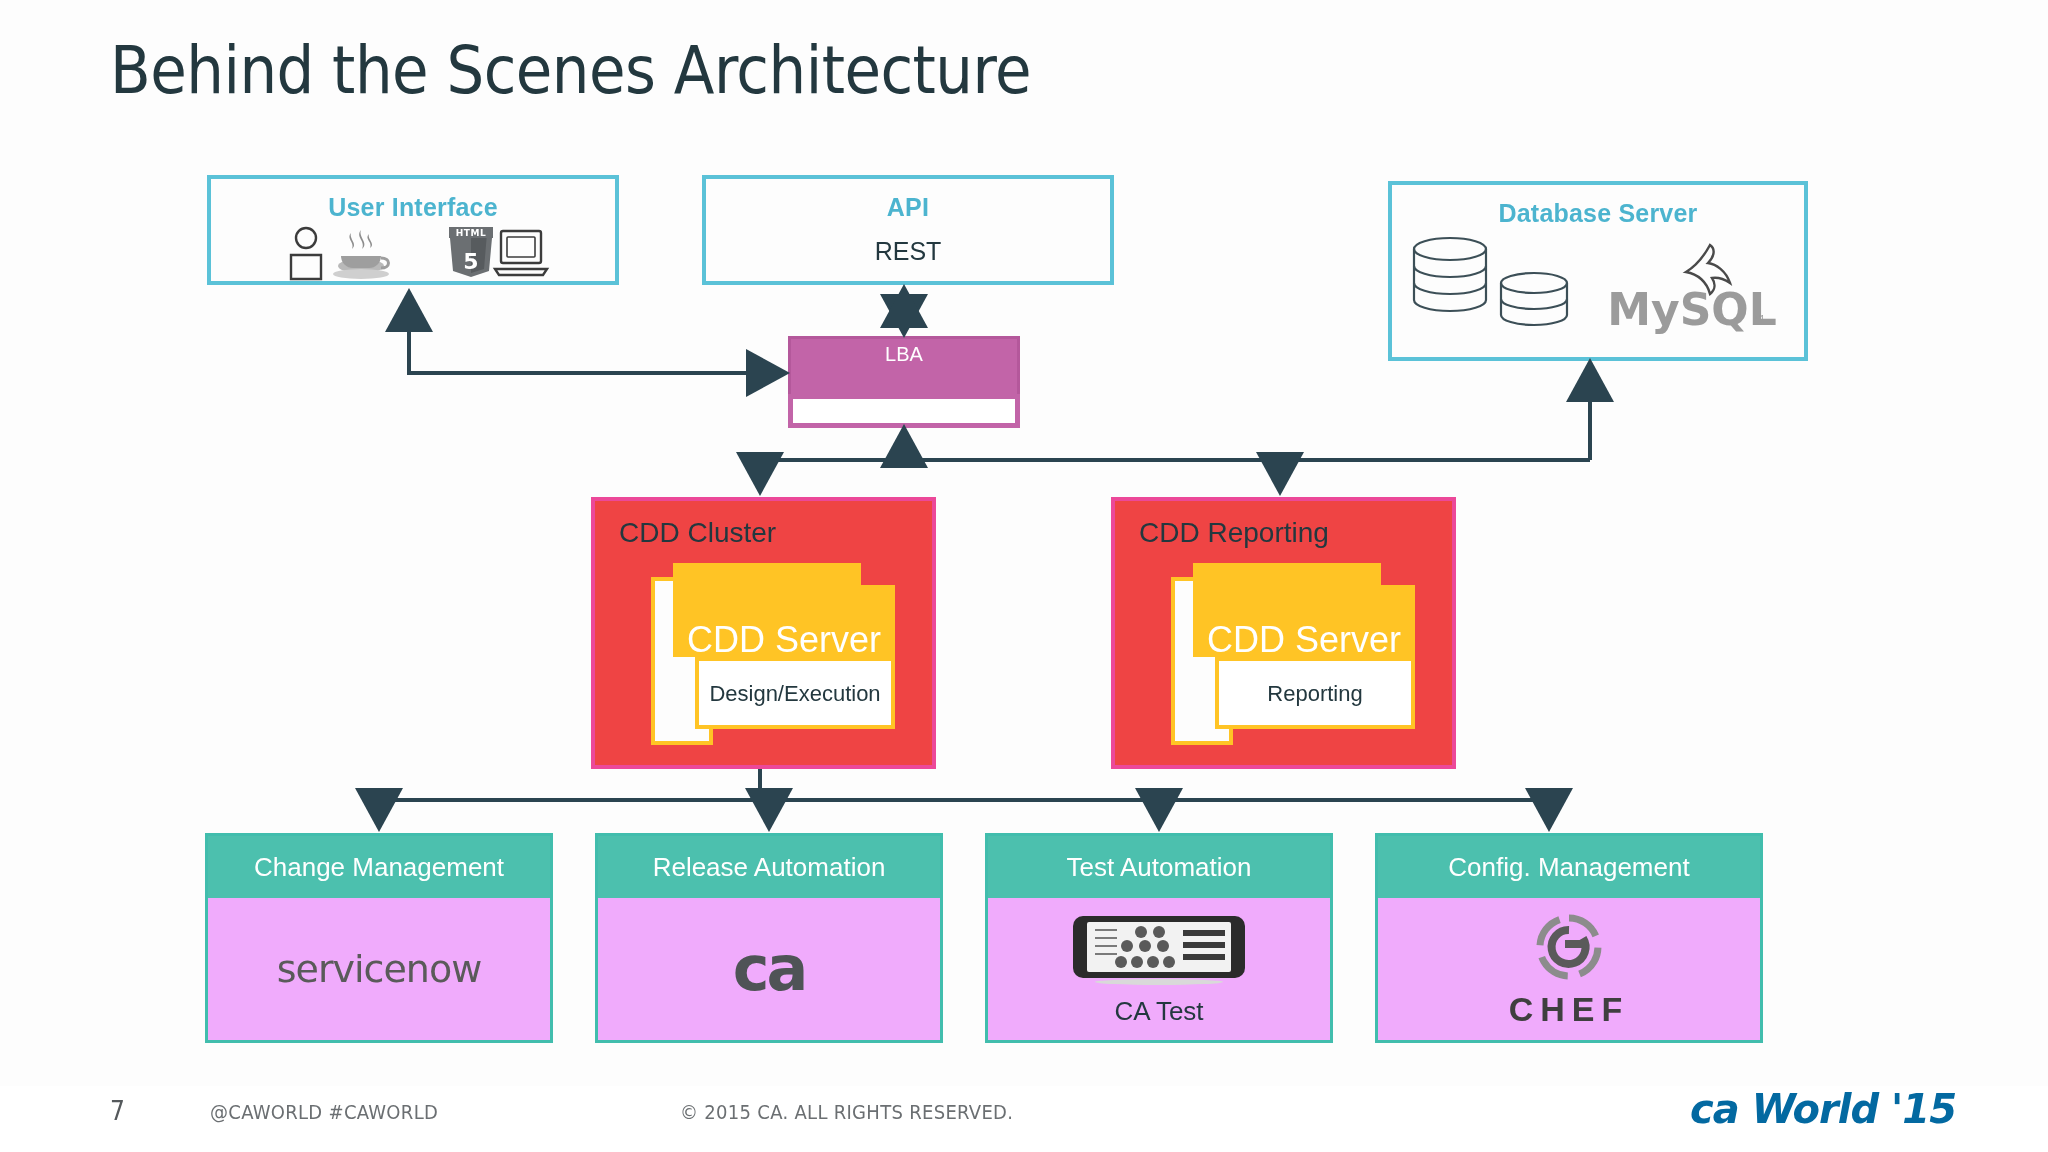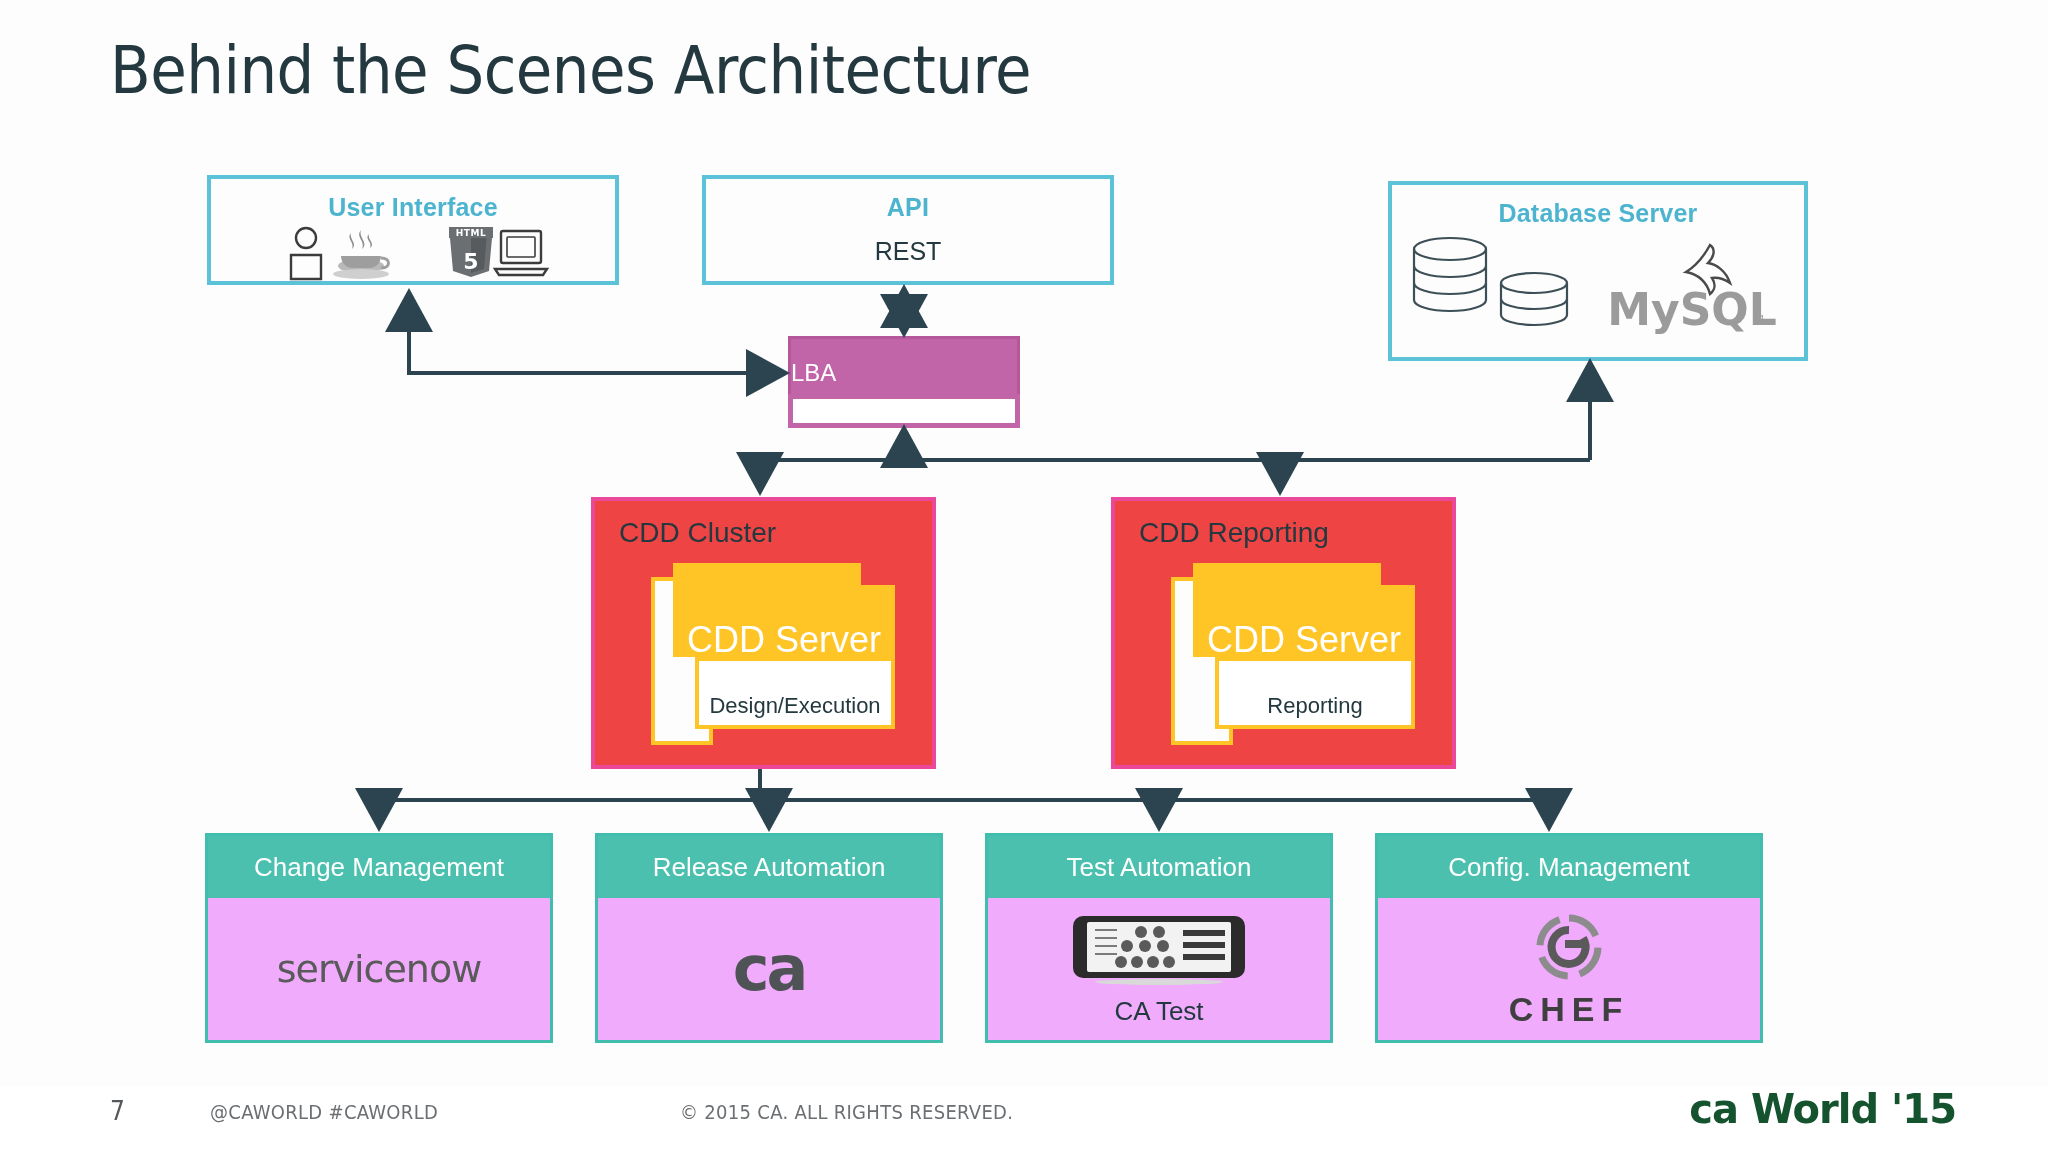"LBA" #lba-label { font-size: 24px -> 20px; text-align: none -> center; top: 20px -> 4px }
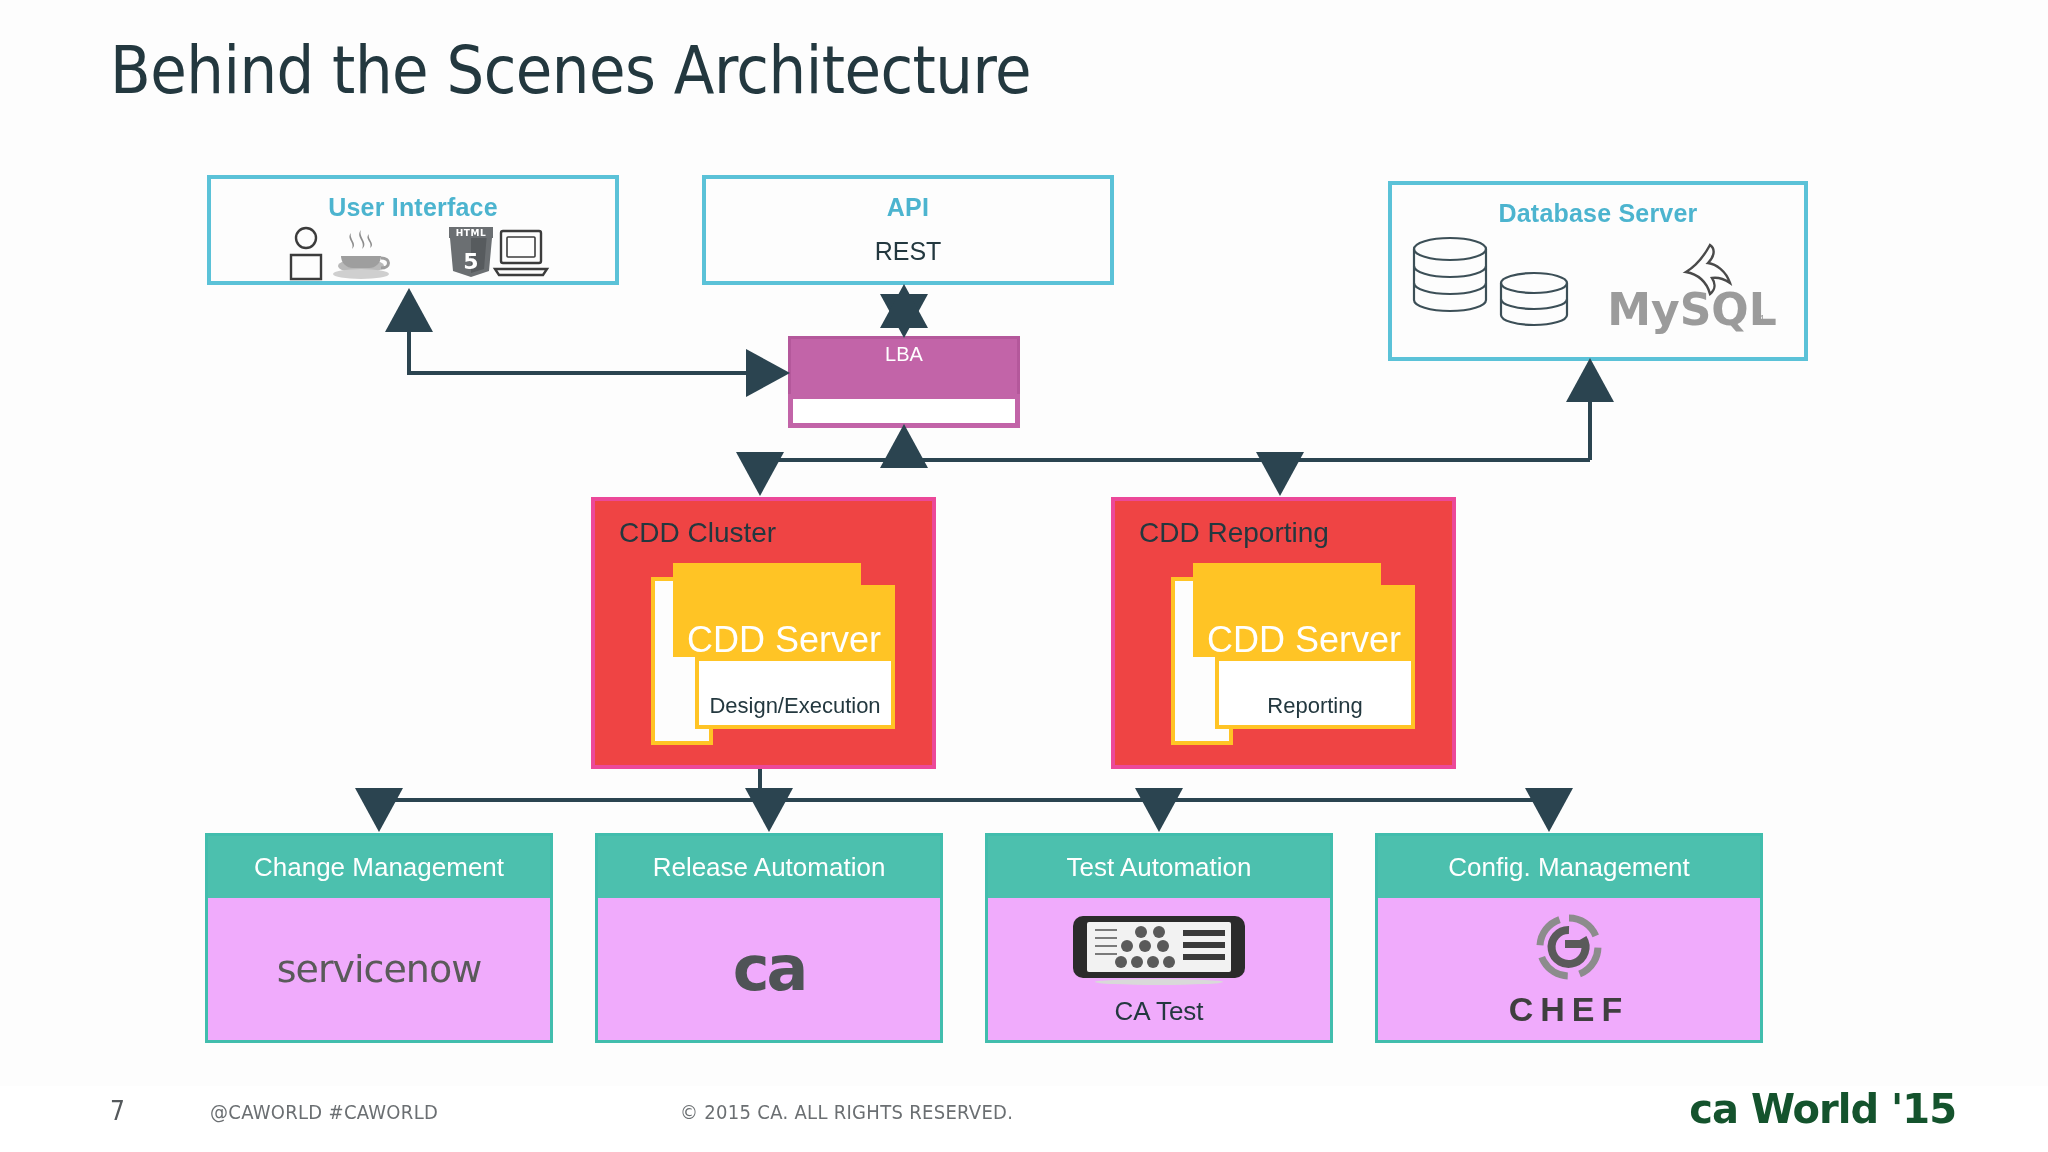"Design/Execution" .card-body-label { margin-top: 12px -> none }
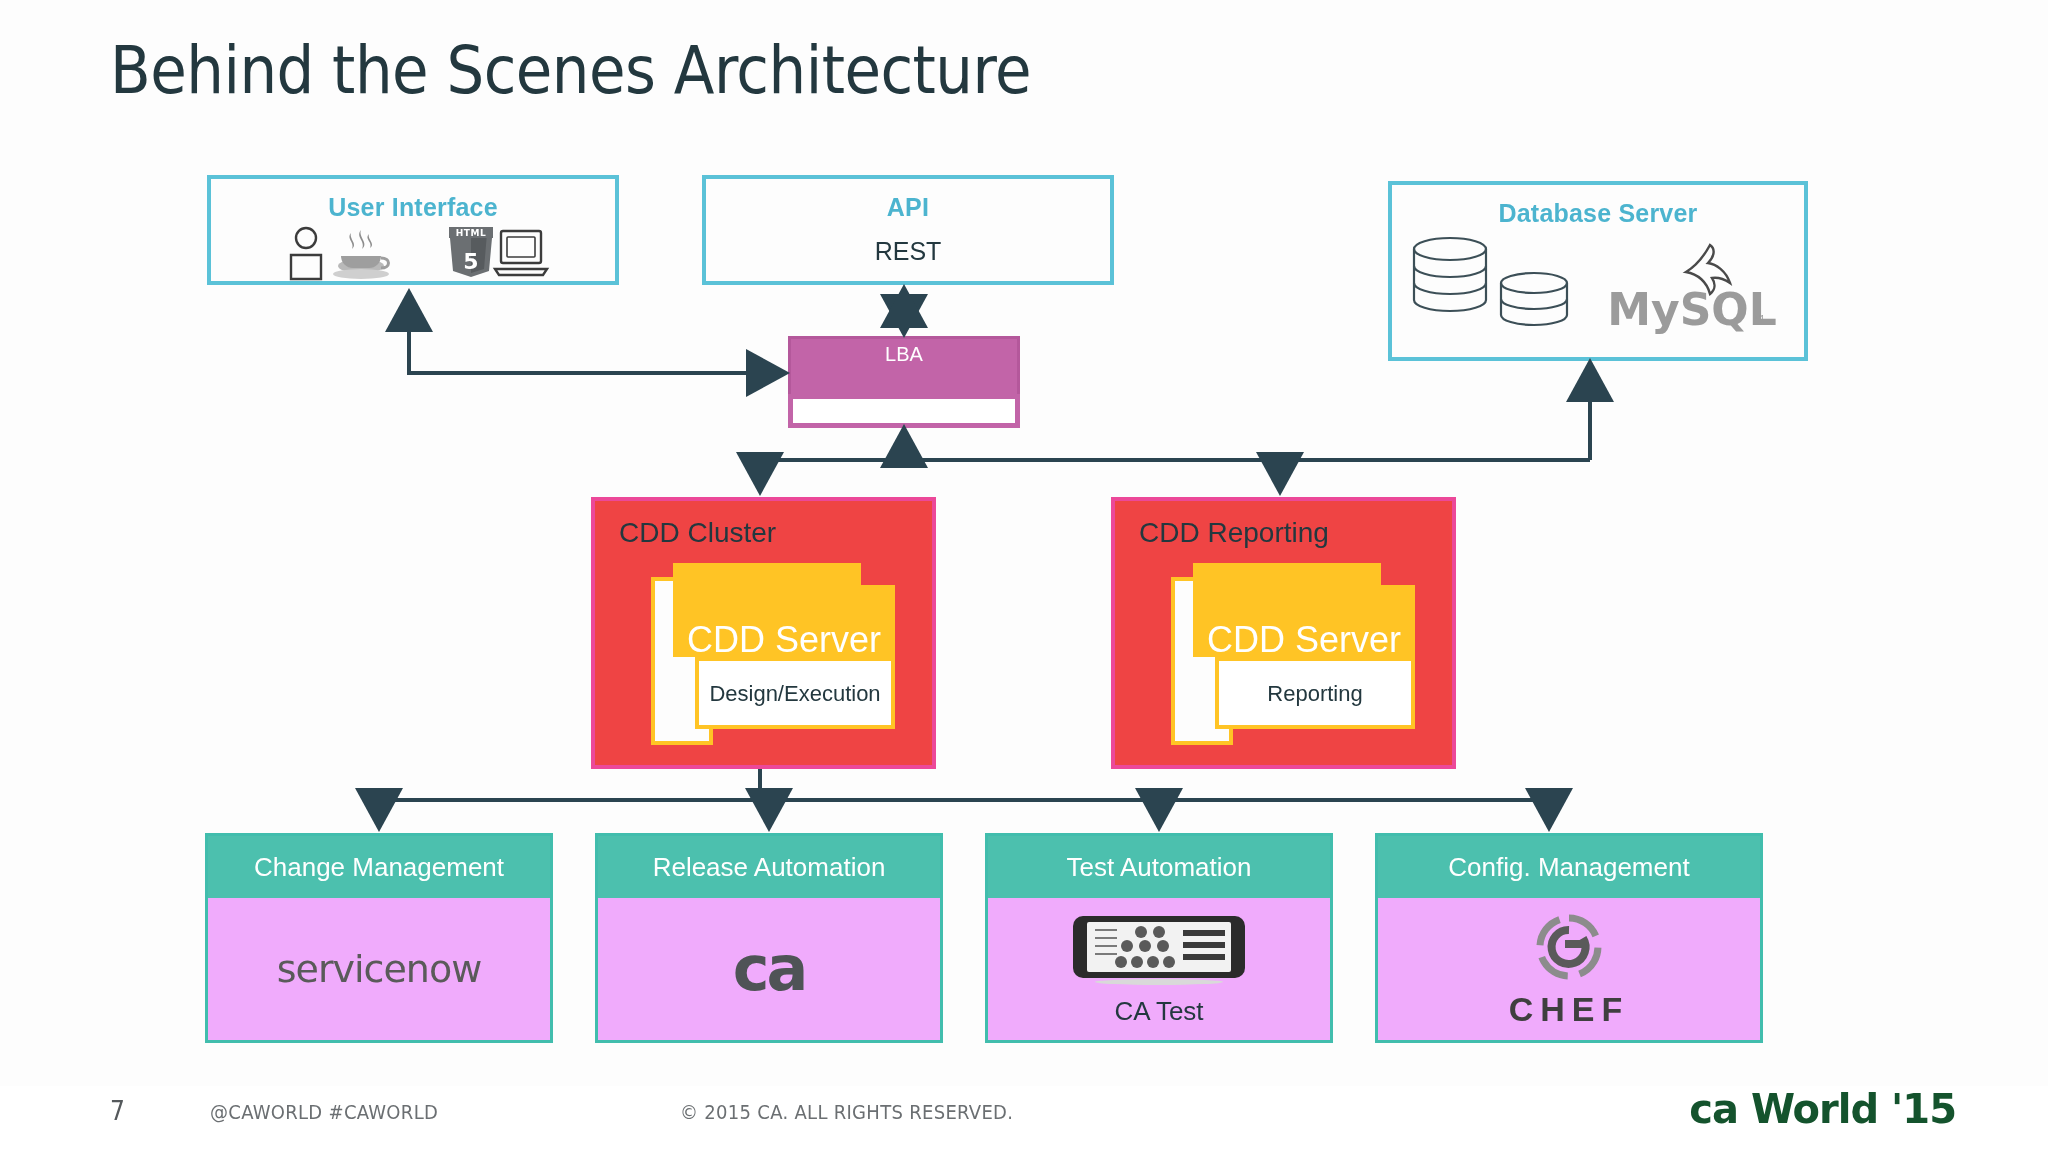"ca World '15" #foot-logo { color: #14532d -> #0369a1; font-style: none -> italic }
